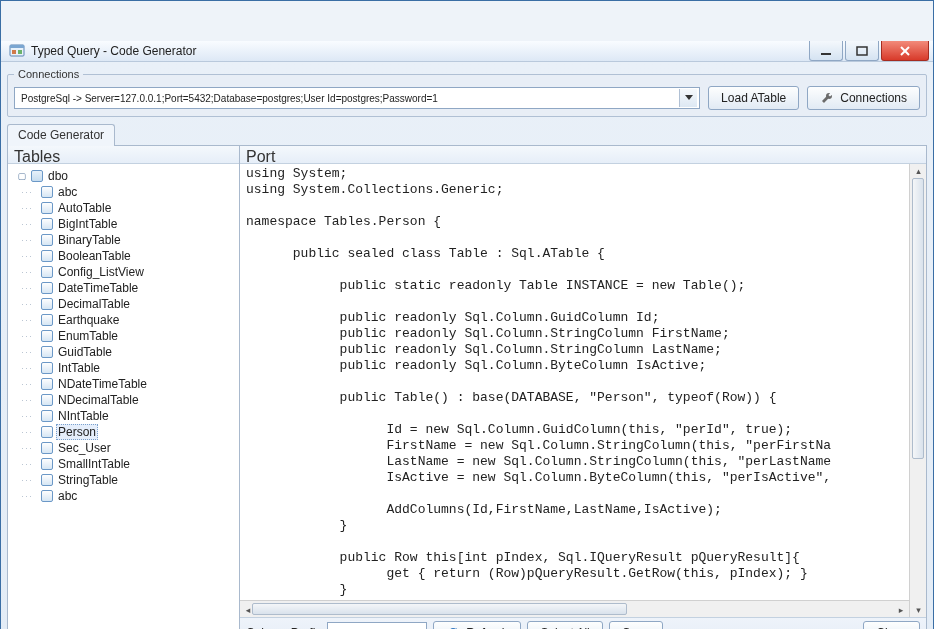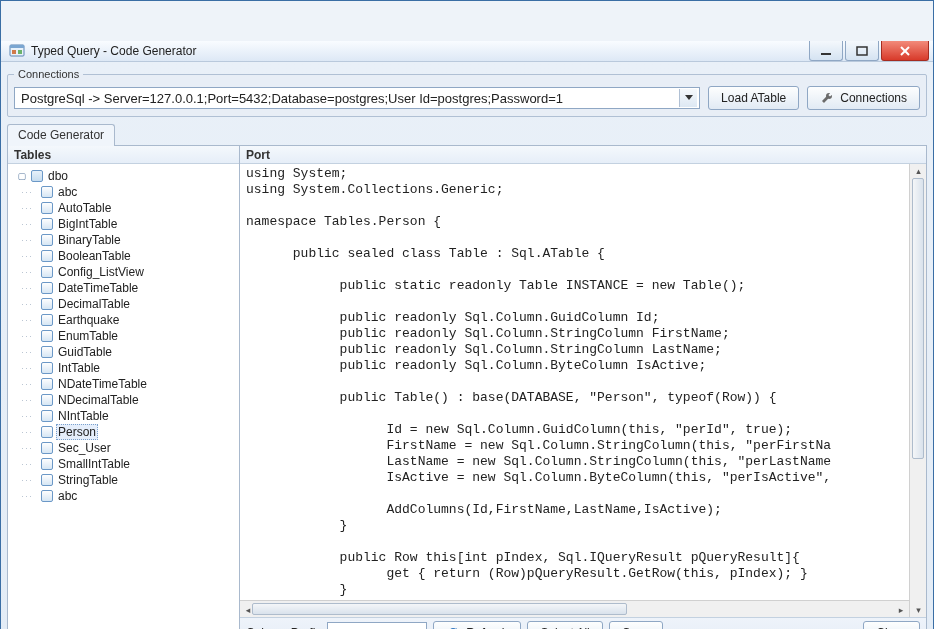"PostgreSql ->" .combo { font-size: 13px -> 10px }
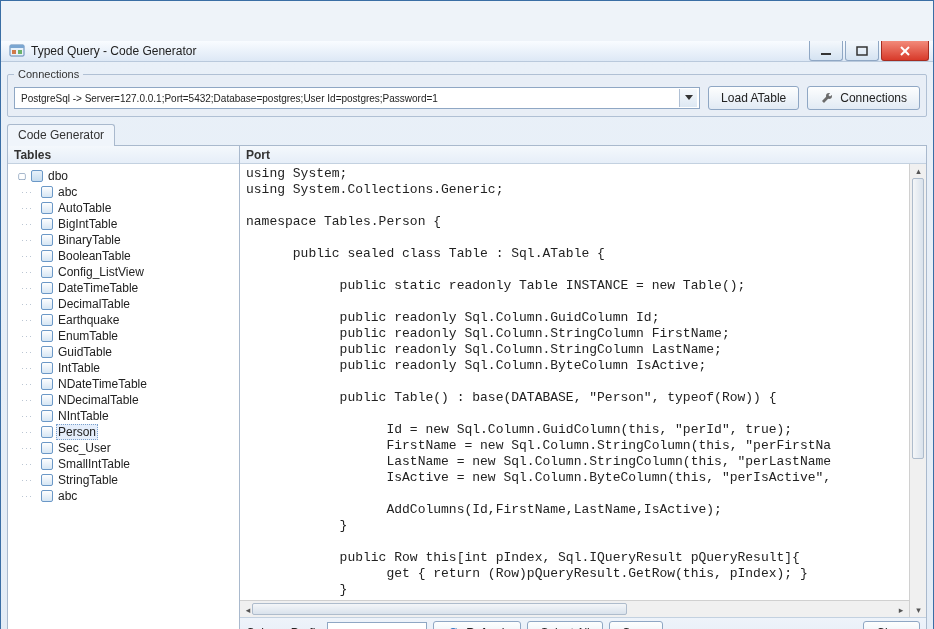"Tables" .panelheader { font-size: 12px -> 16px; font-weight: bold -> none }
